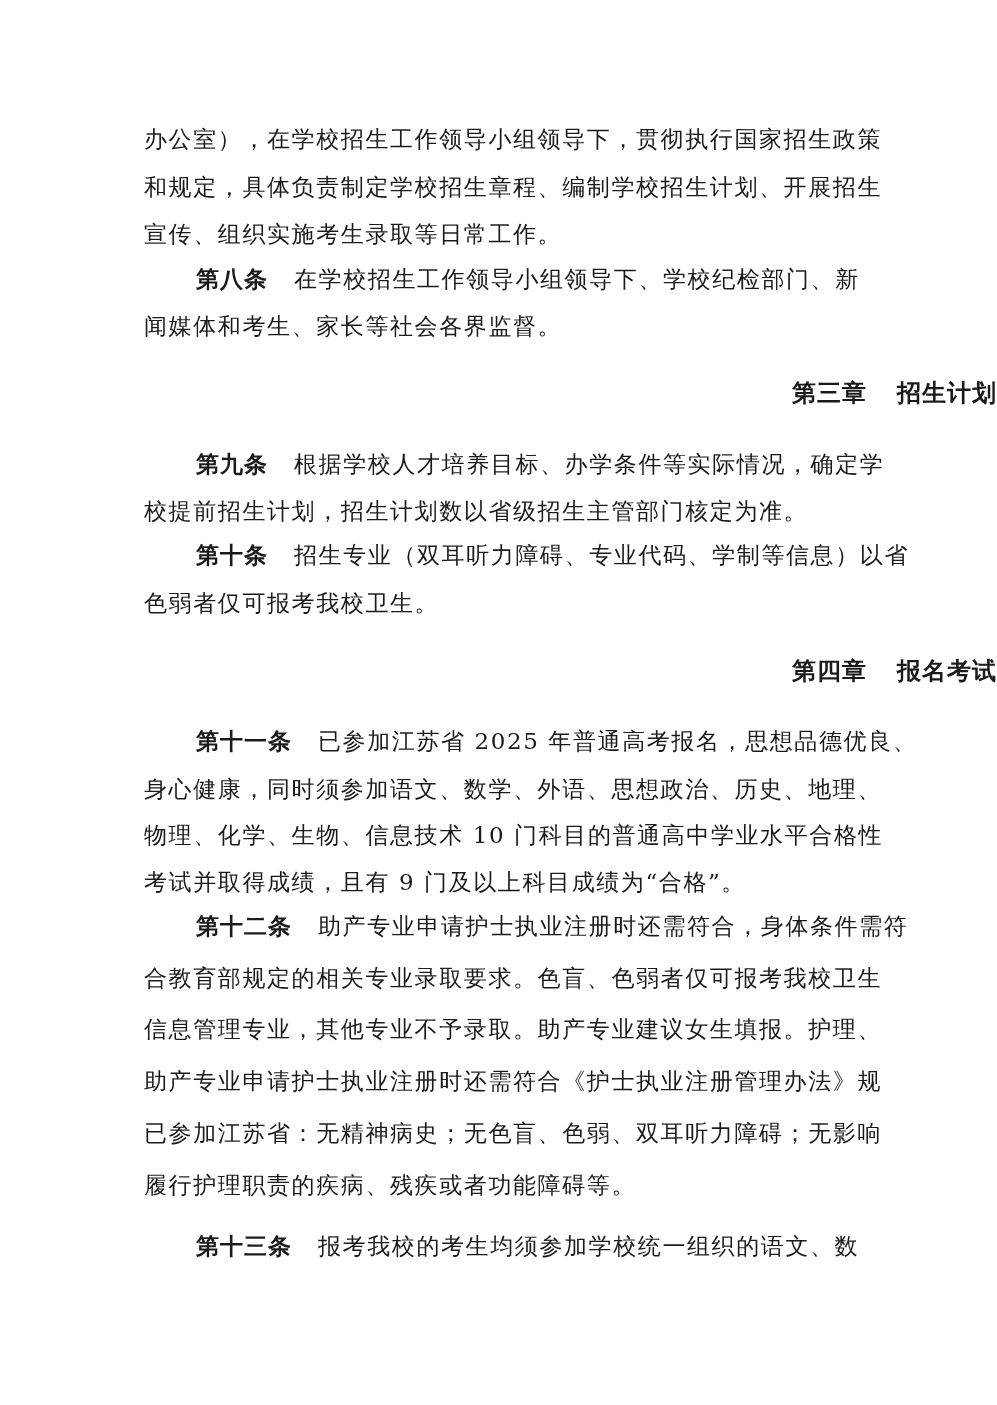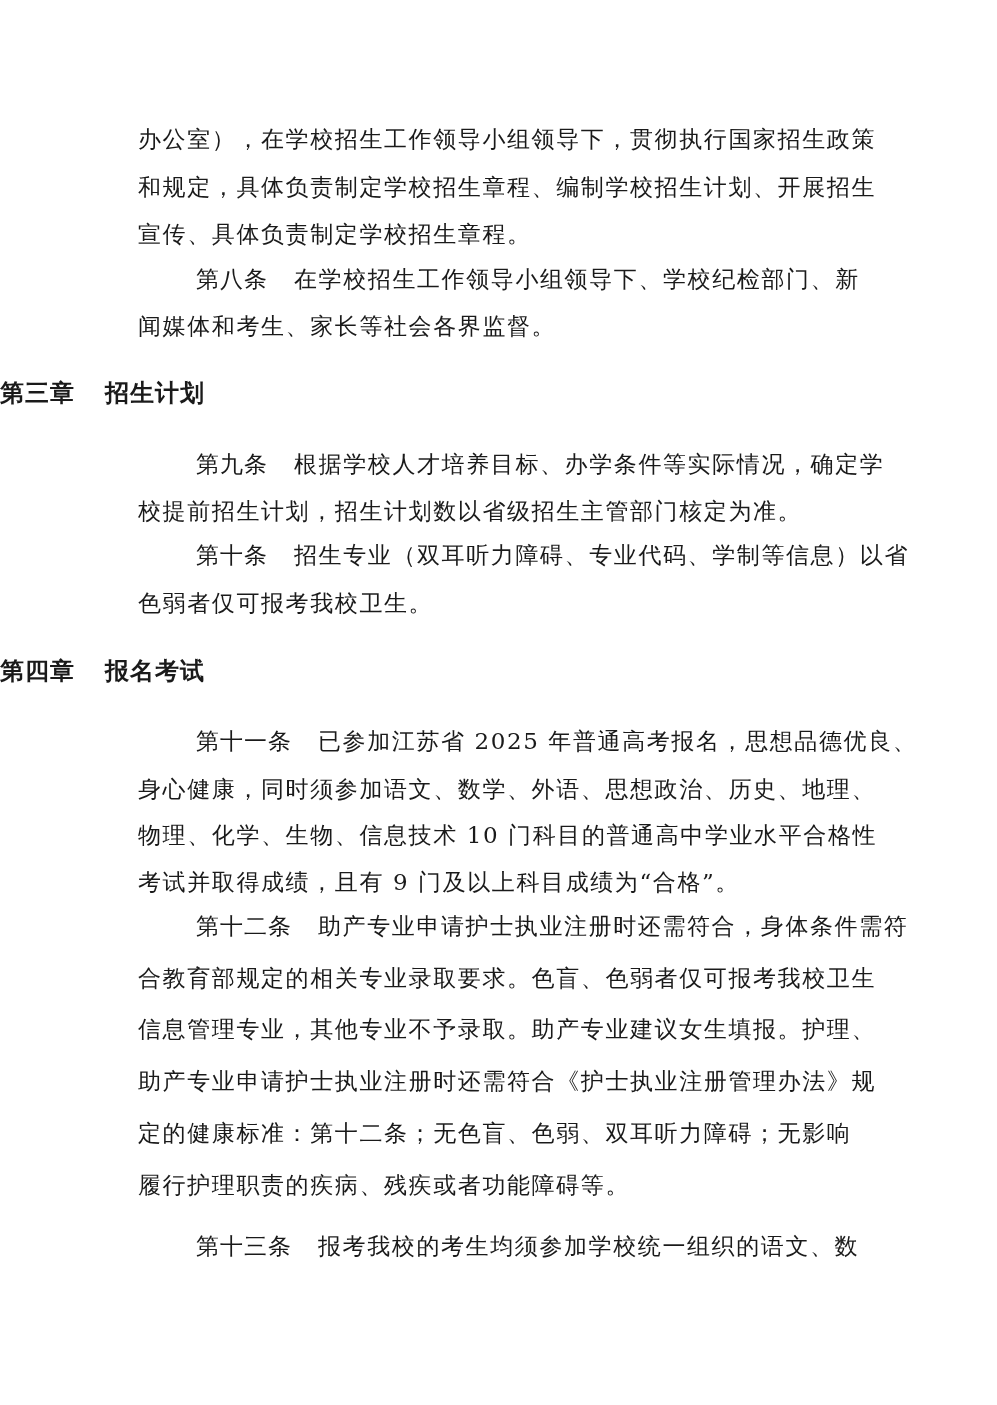"办公室），在学校招生工作领导小组领导下，贯彻执行国家招生政策" .line { left: 138px -> 144px }
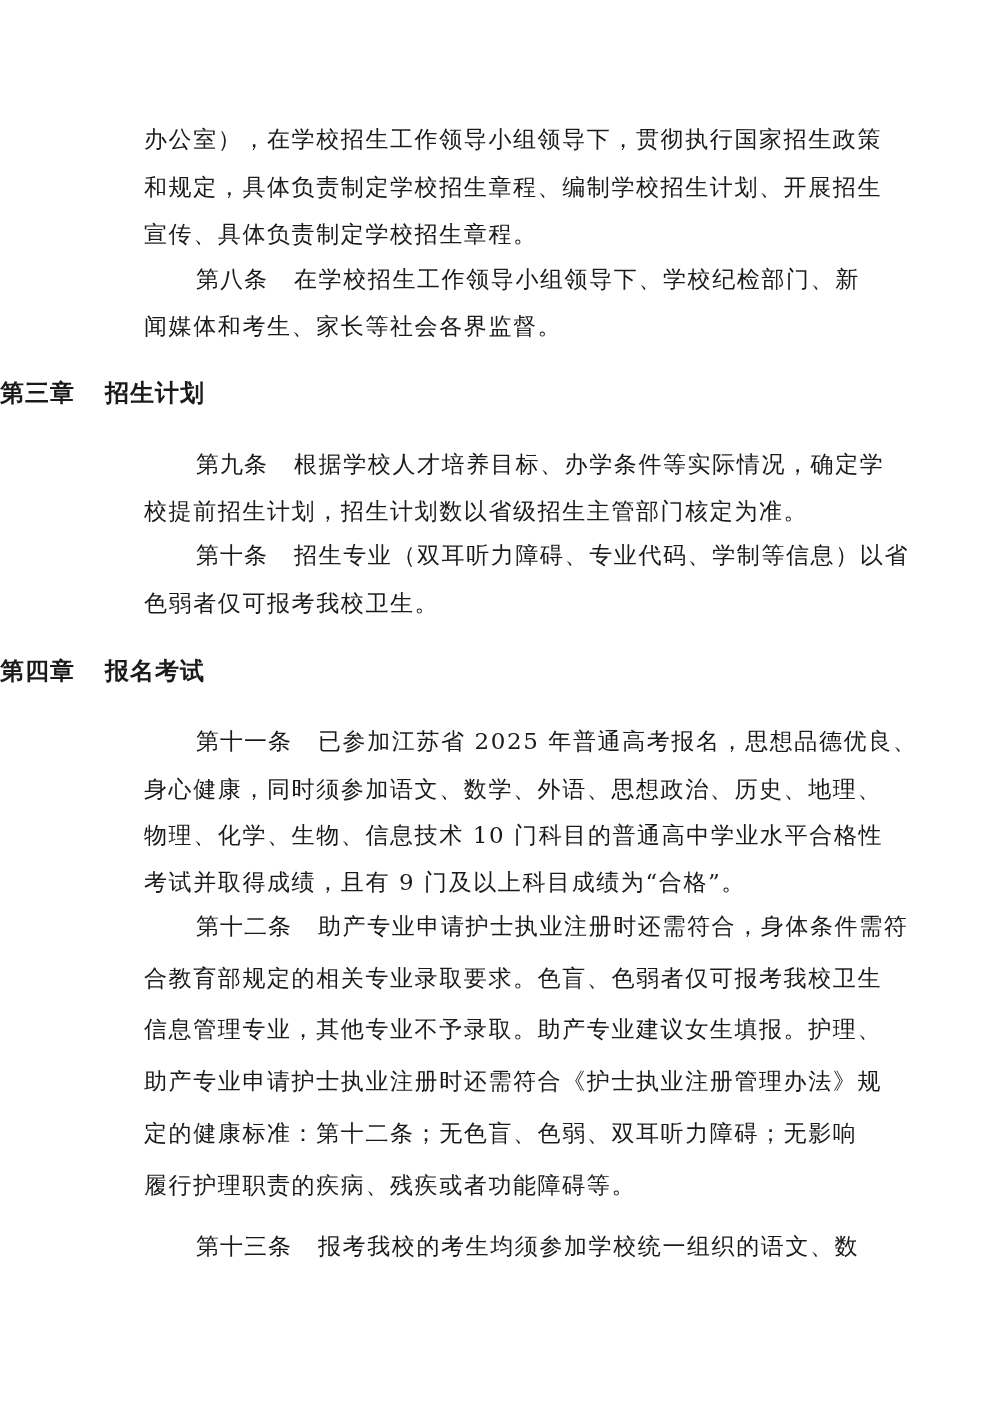"宣传、具体负责制定学校招生章程。" div.line { text: 具体负责制定学校招生章程 -> 组织实施考生录取等日常工作 }
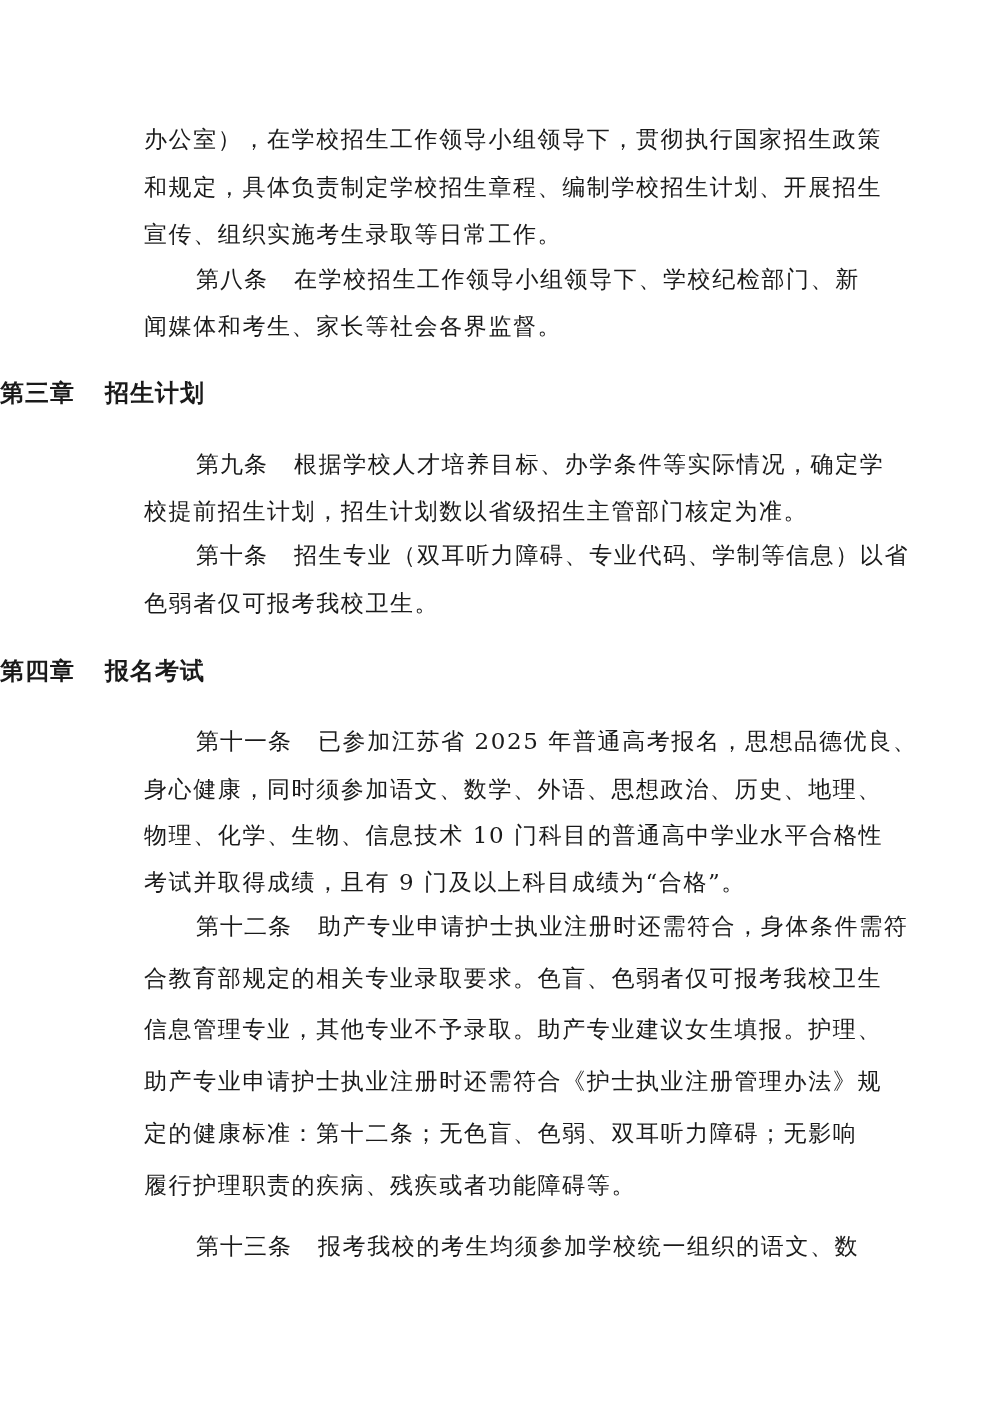"第八条" .art { font-weight: normal -> bold }
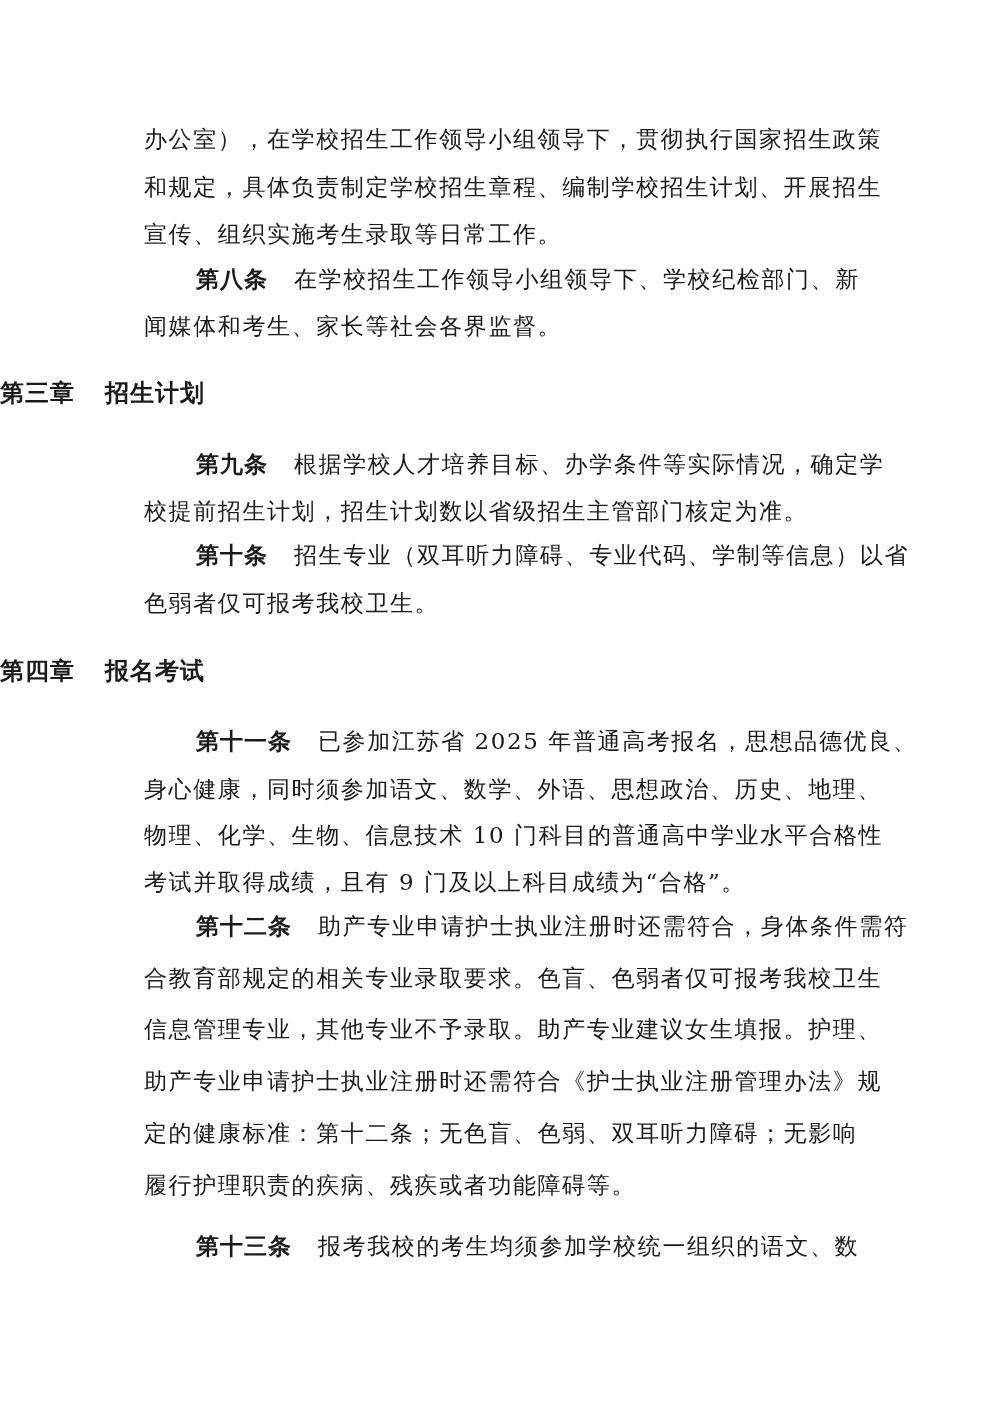"第三章 招生计划" .heading { text-align: left -> right }
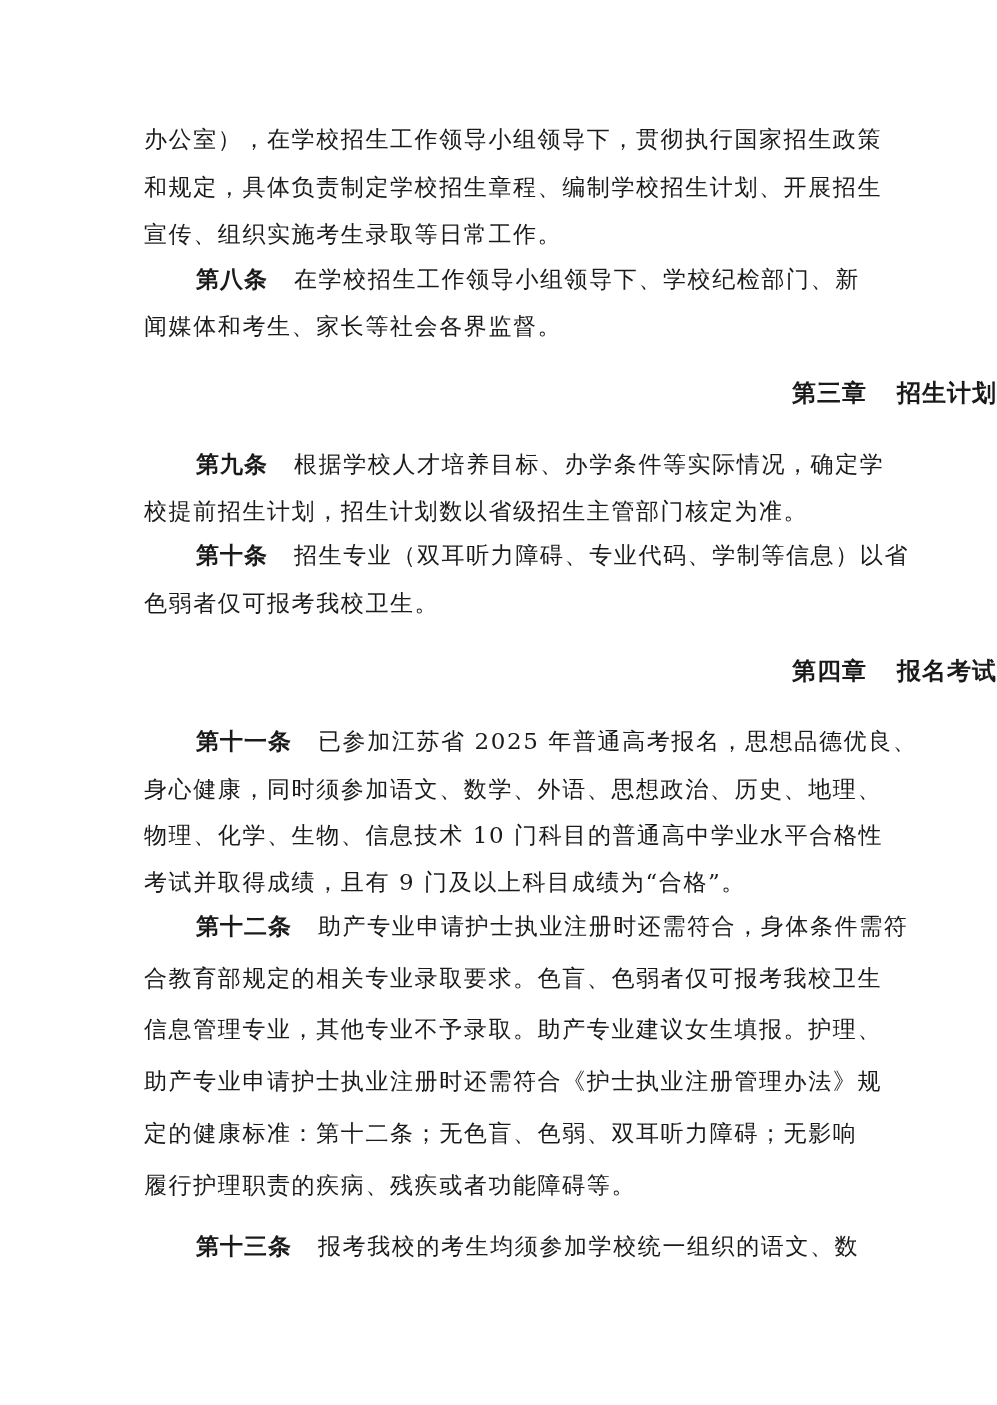"定的健康标准：第十二条；无色盲、色弱、双耳听力障碍；无影响" div.line { text: 定的健康标准：第十二条 -> 已参加江苏省：无精神病史 }
